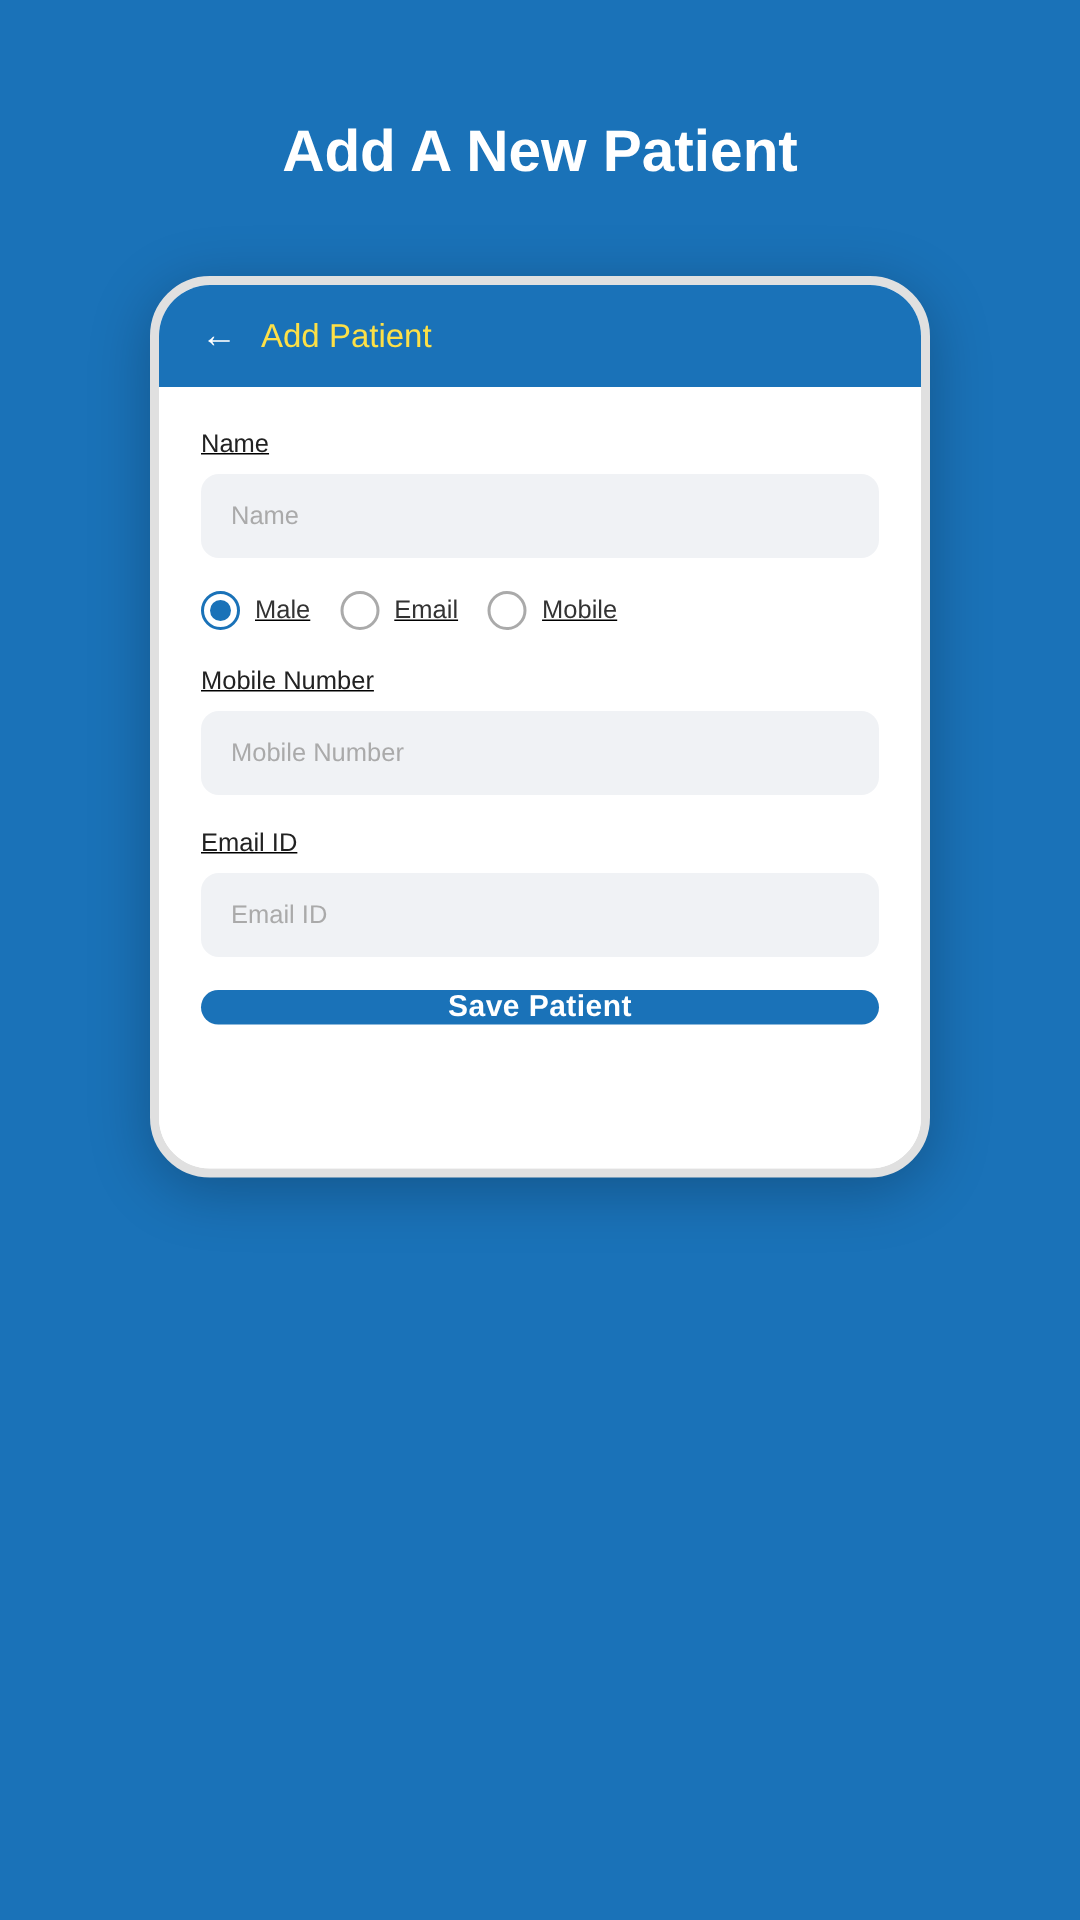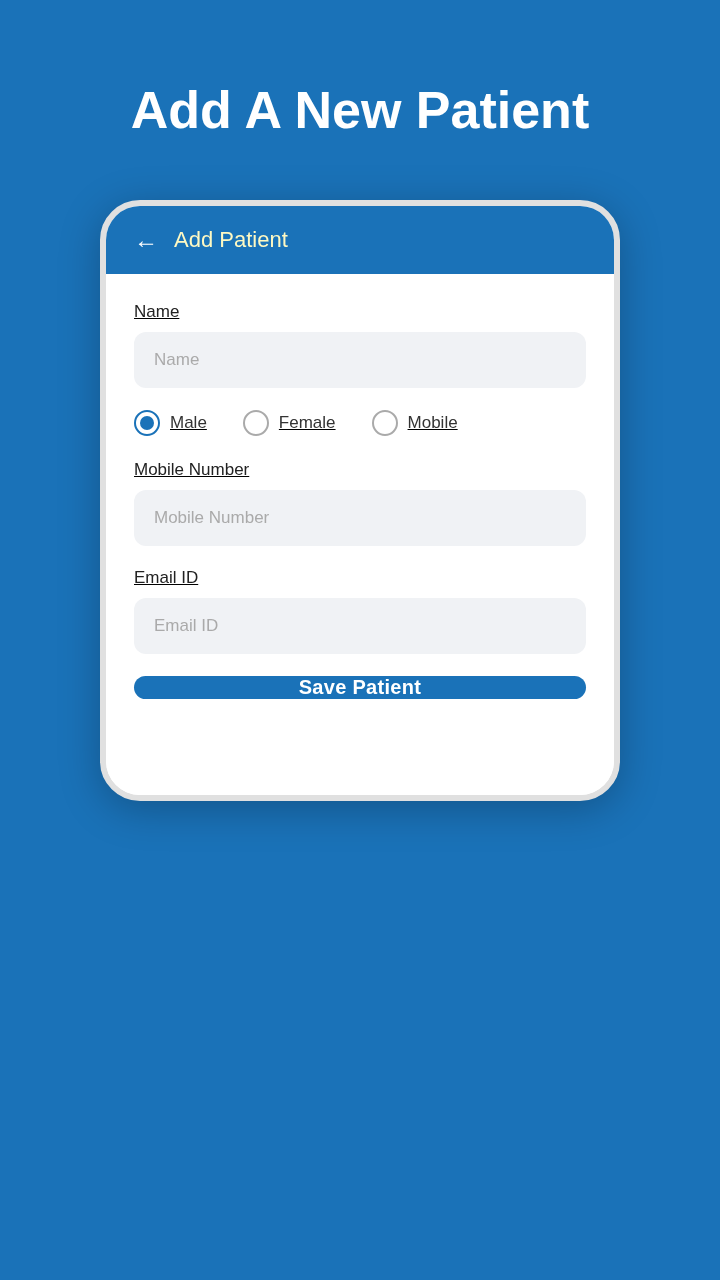"Add A New Patient" .page-title { font-size: 52px -> 39px }
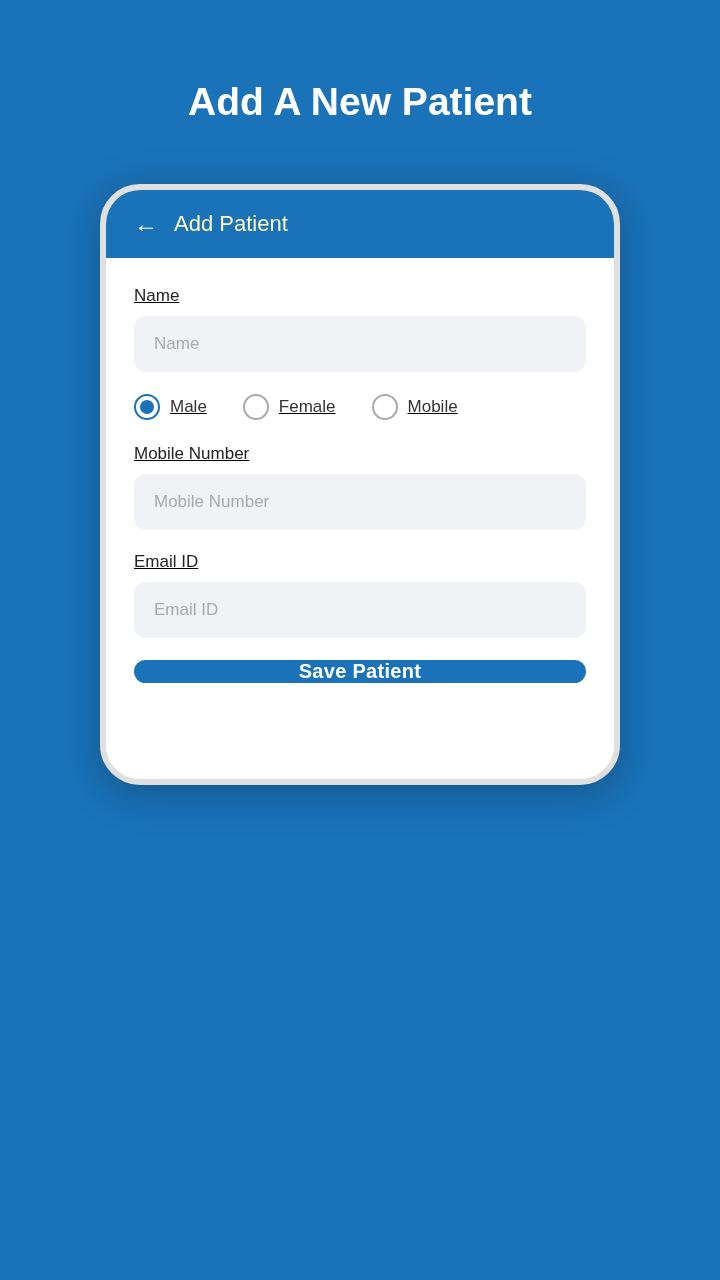"Add Patient" .header-title { color: #fef9c3 -> #fde047 }
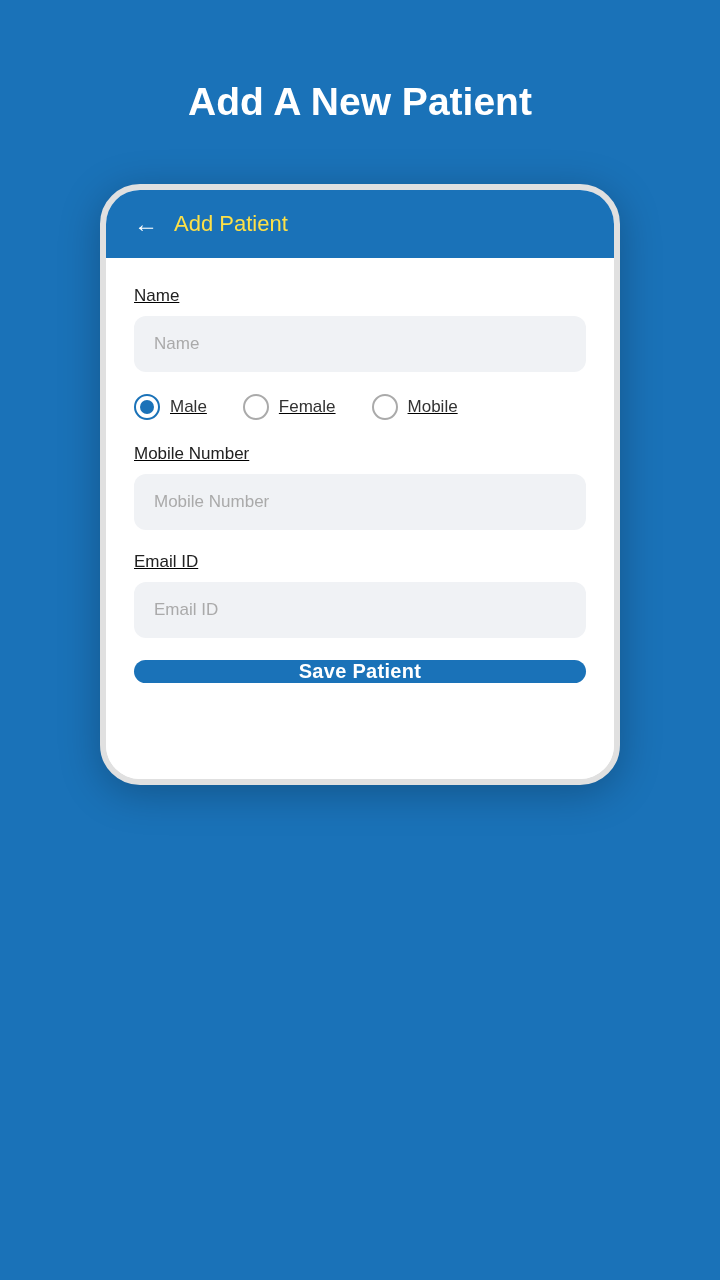"Male" .radio-group { gap: 36px -> 20px }
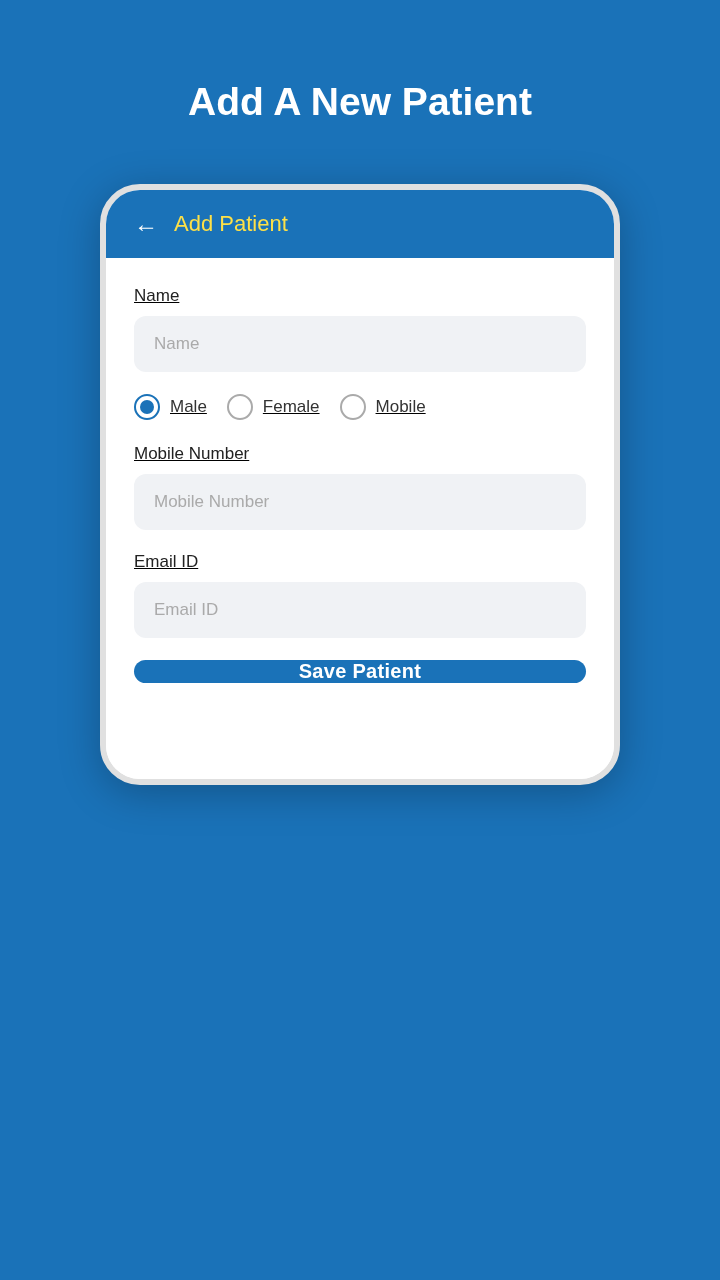"Female" span.radio-label { text: Female -> Email }
